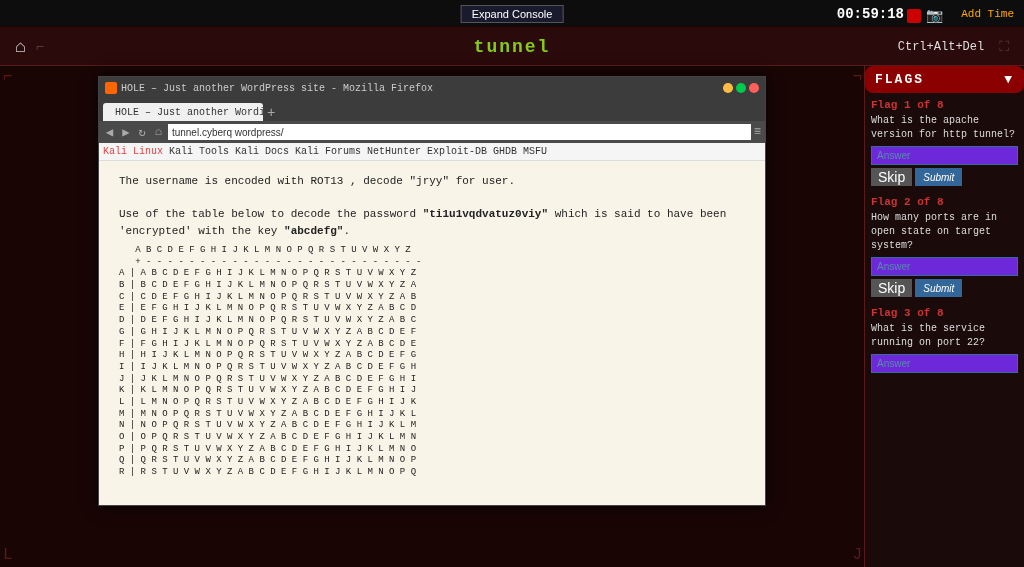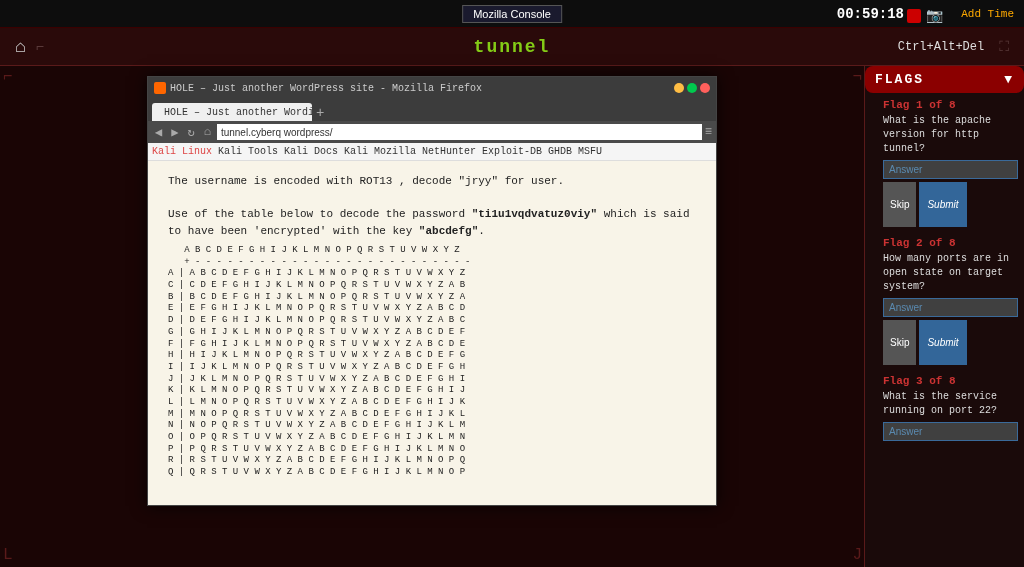"Mozilla Console" button.expand-console-btn { text: Mozilla -> Expand }
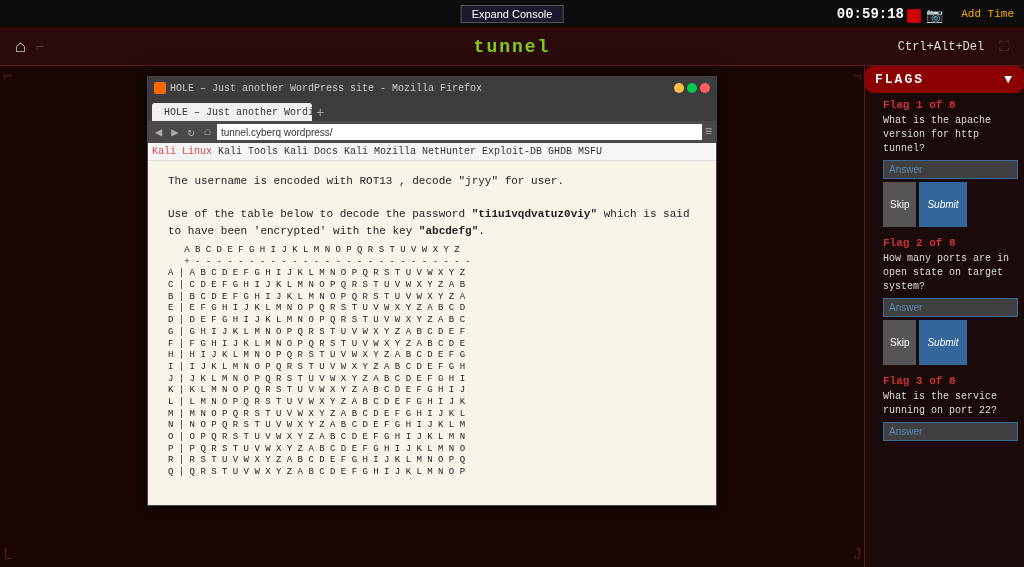"HOLE – Just another WordPress" .browser-window { width: 570px -> 668px }
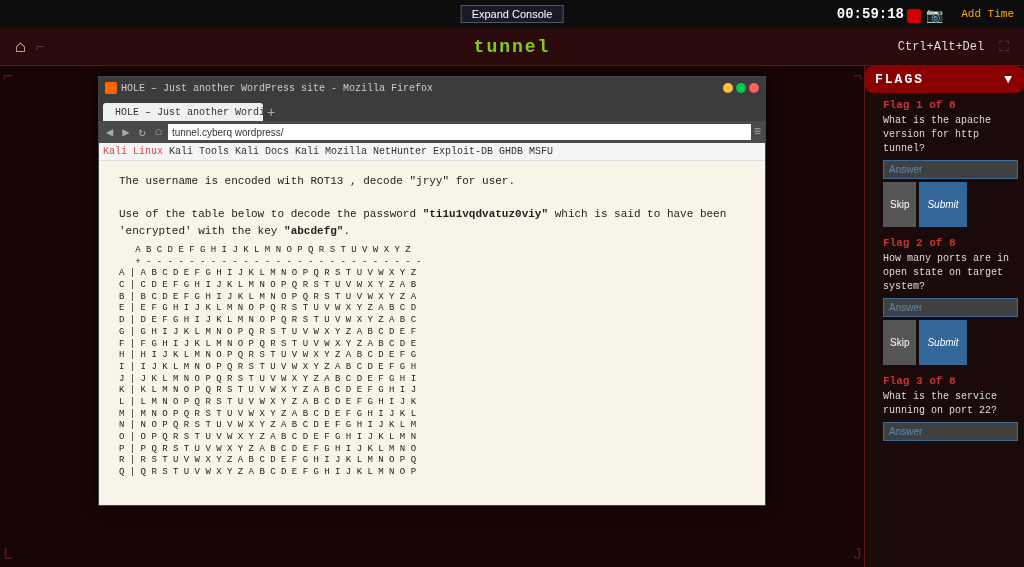"Flag 1 of 8" .flag-item { margin-left: 12px -> none }
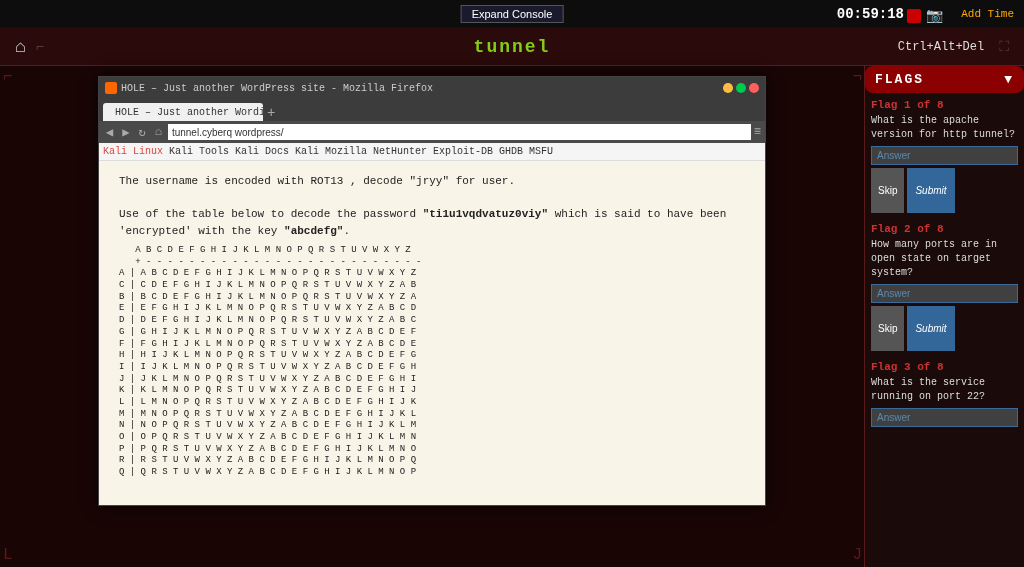"Kali Mozilla" span.bookmark-item { text: Mozilla -> Forums }
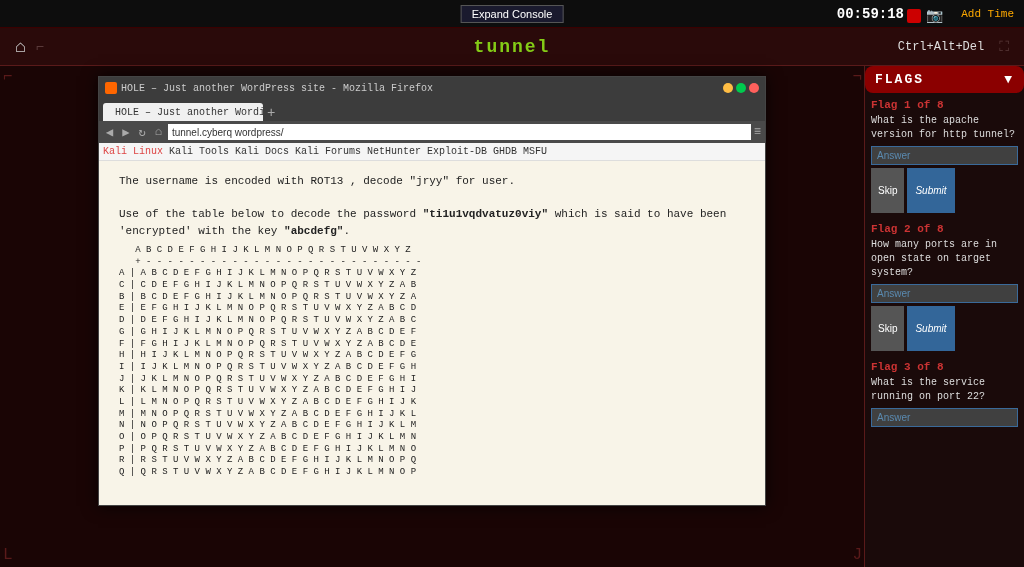"Answer" .flag-answer-input { background: #404040 -> #6d28d9 }
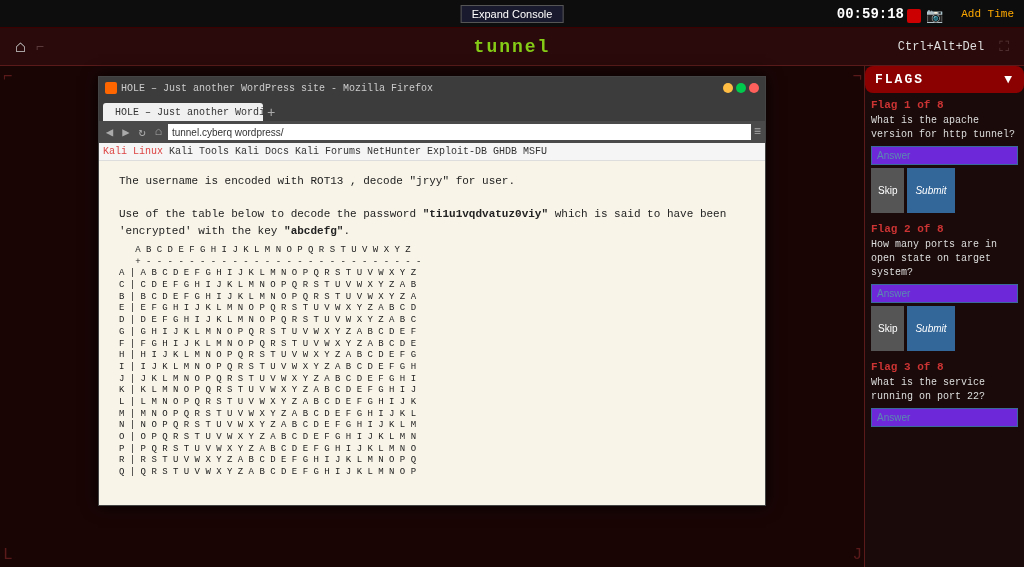"Skip" .flag-skip-btn { font-size: 10px -> 14px; padding: 17px 7px -> 1px 7px }
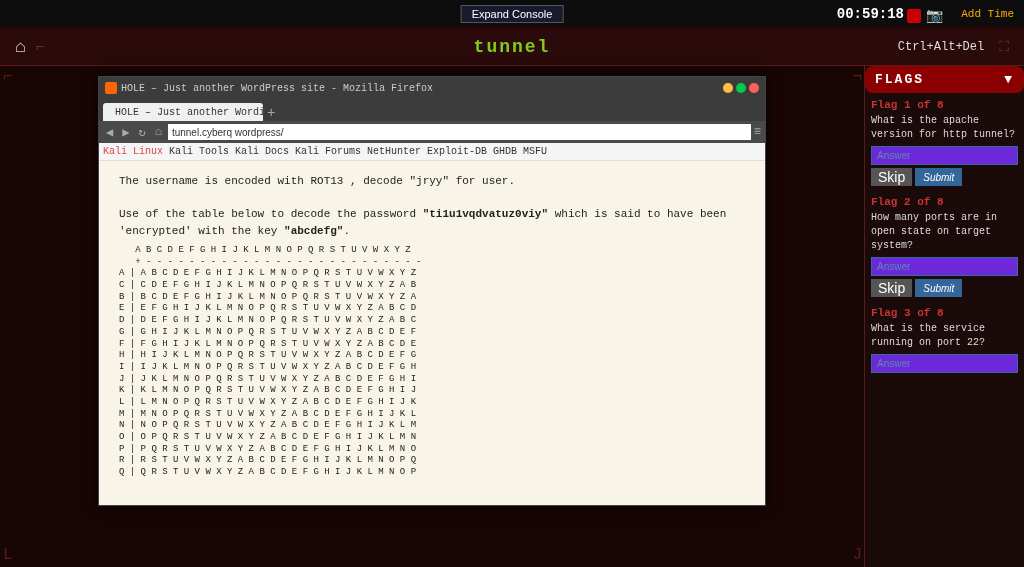"C | C D E" div { order: before "B | B C D" -> after "B | B C D" }
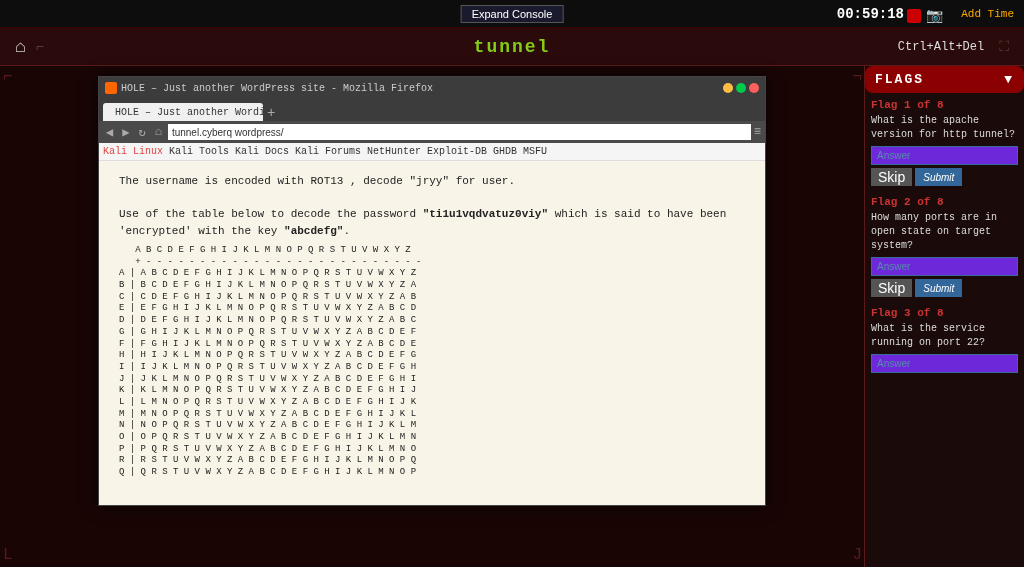"R | R S T" div { order: before "Q | Q R S" -> after "Q | Q R S" }
